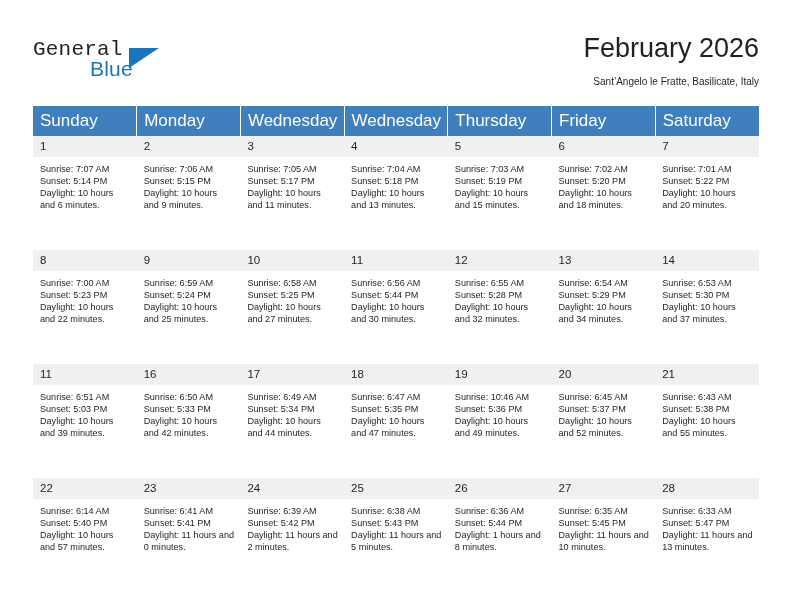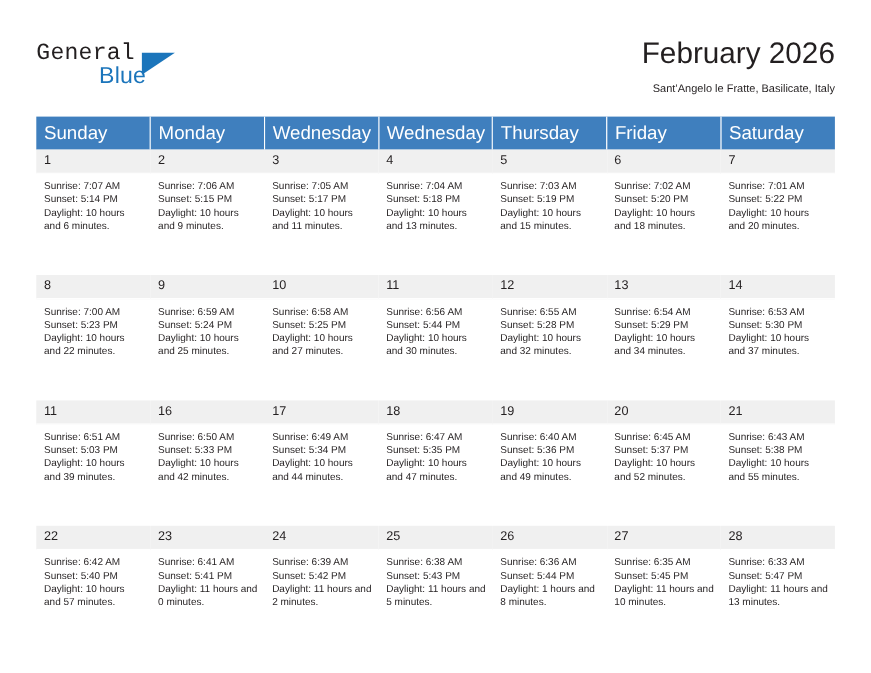"Sunrise: 6:40 AM" div { text: 6:40 -> 10:46 }
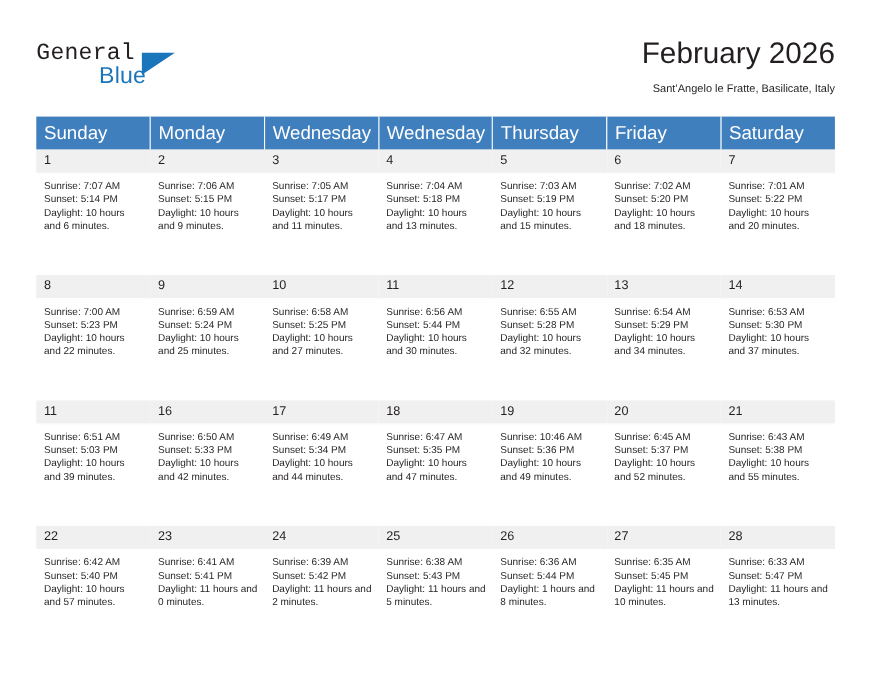"Sunrise: 6:42 AM" div { text: 6:42 -> 6:14 }
